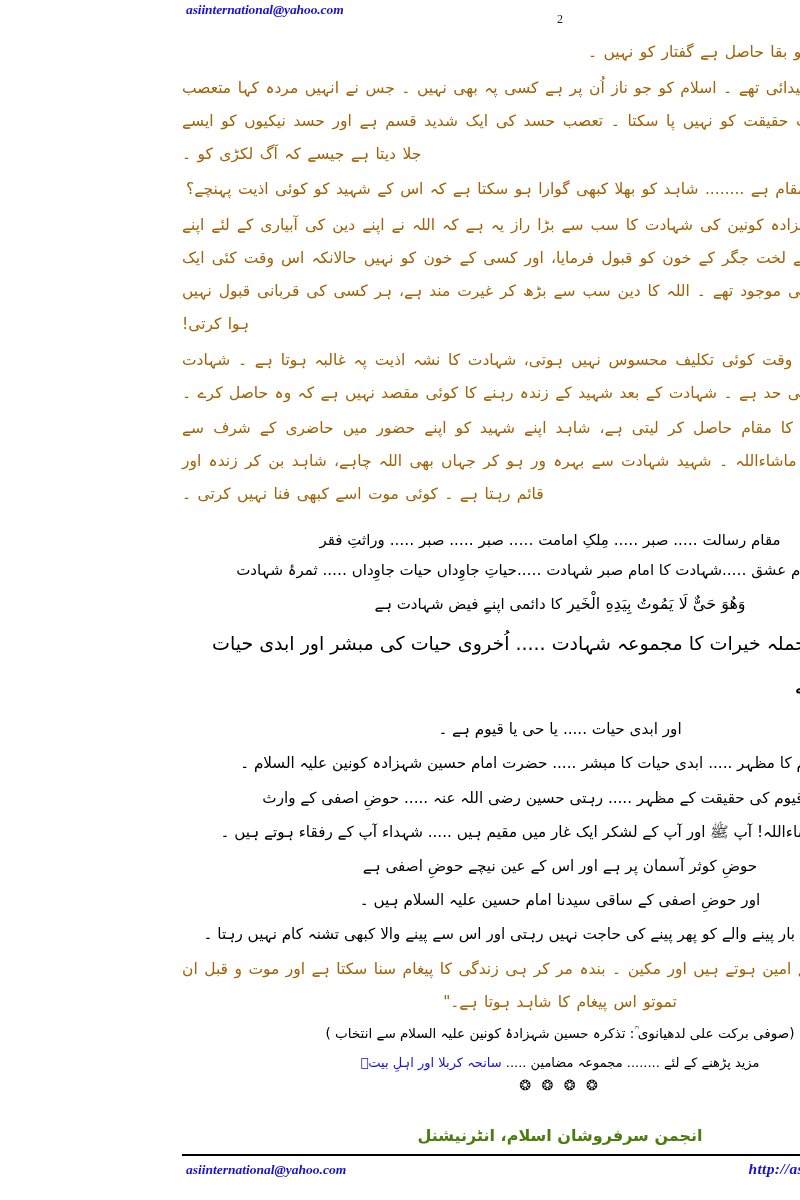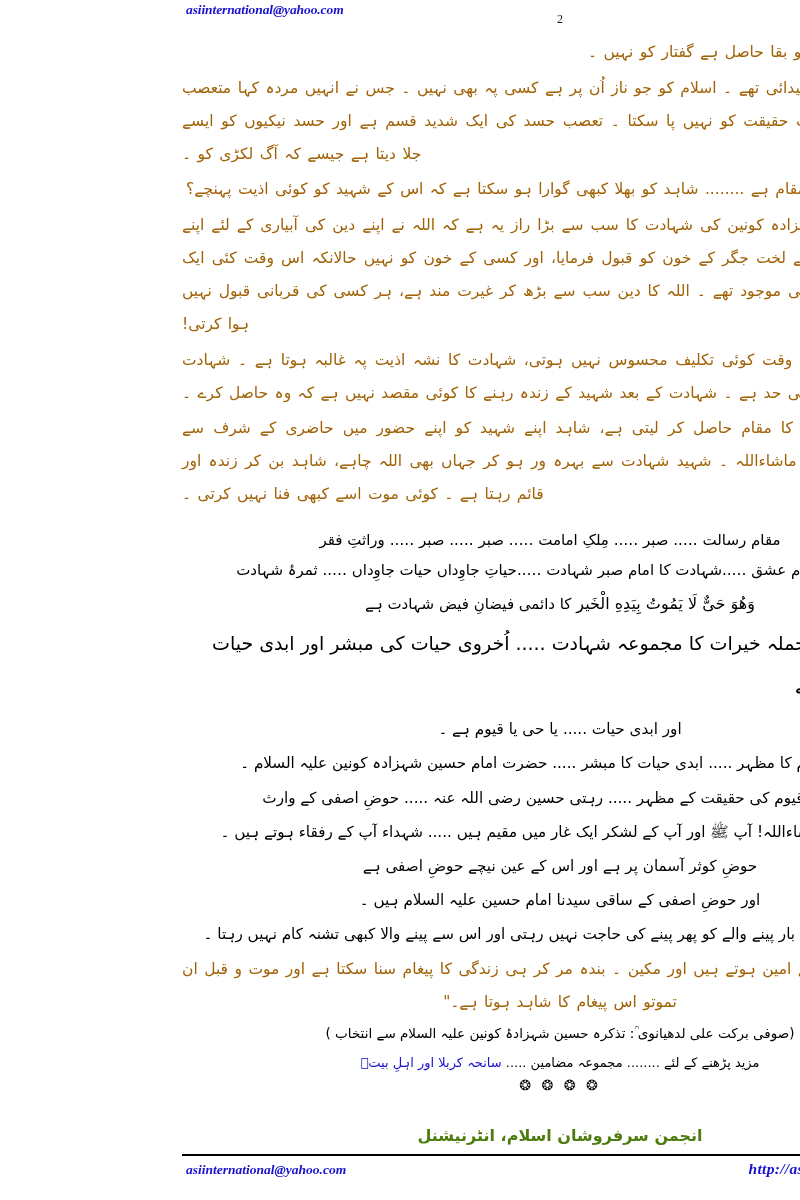"کا دائمی فیضانِ فیض شہادت" span { text: فیضانِ -> اپنےِ }
